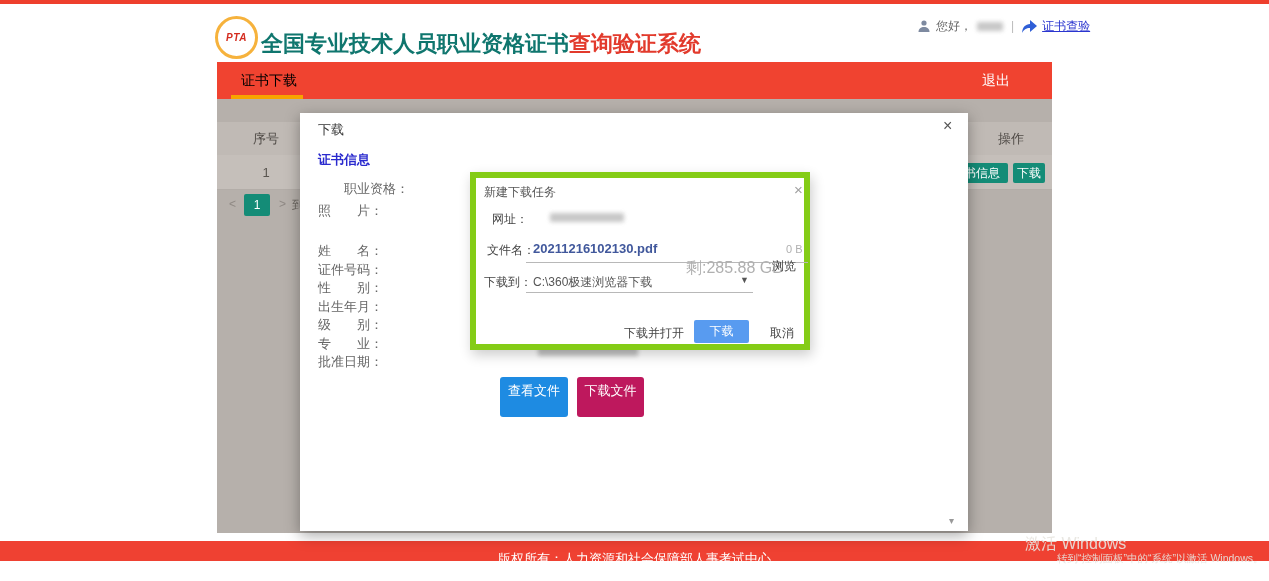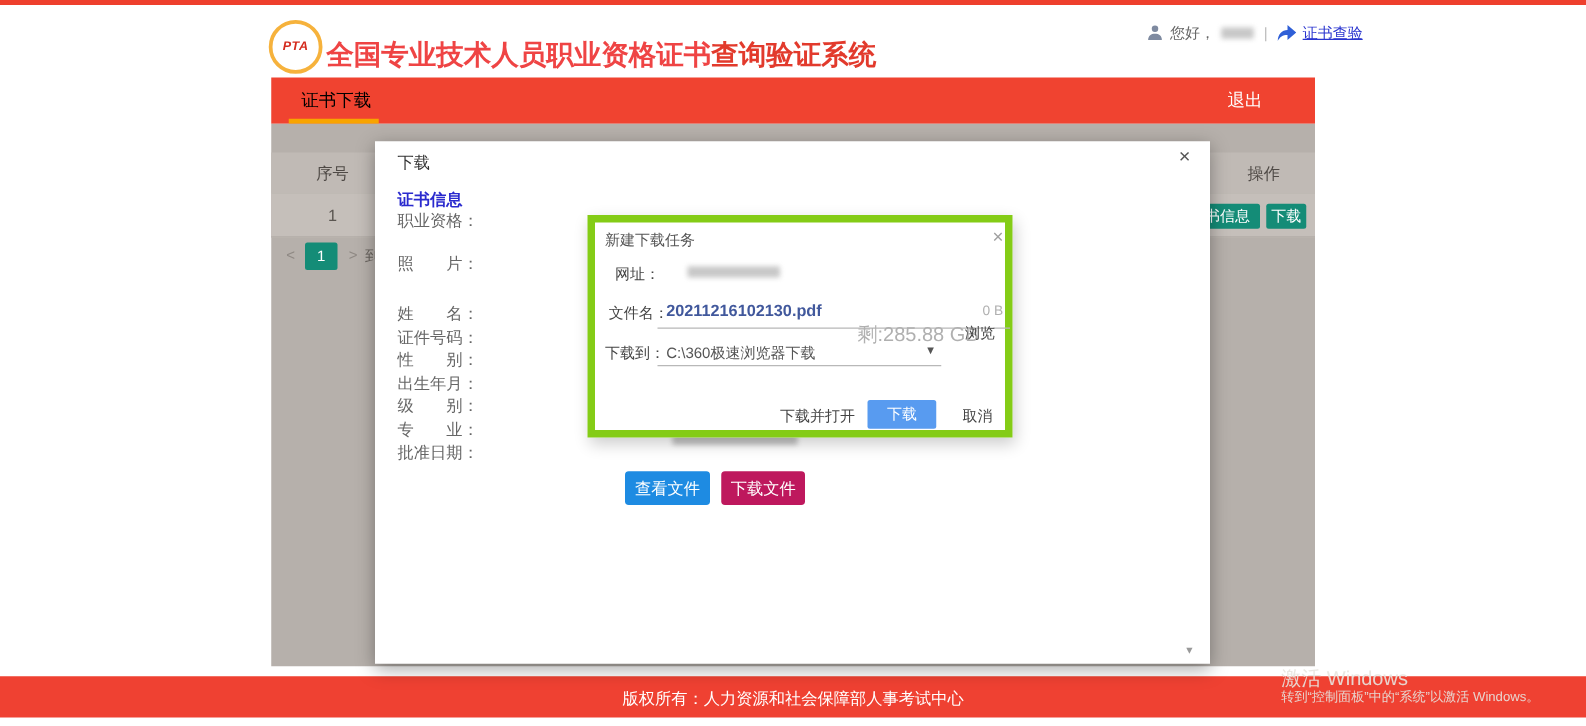"全国专业技术人员职业资格证书" .page-title .t-main { color: #ef4444 -> #0f766e }
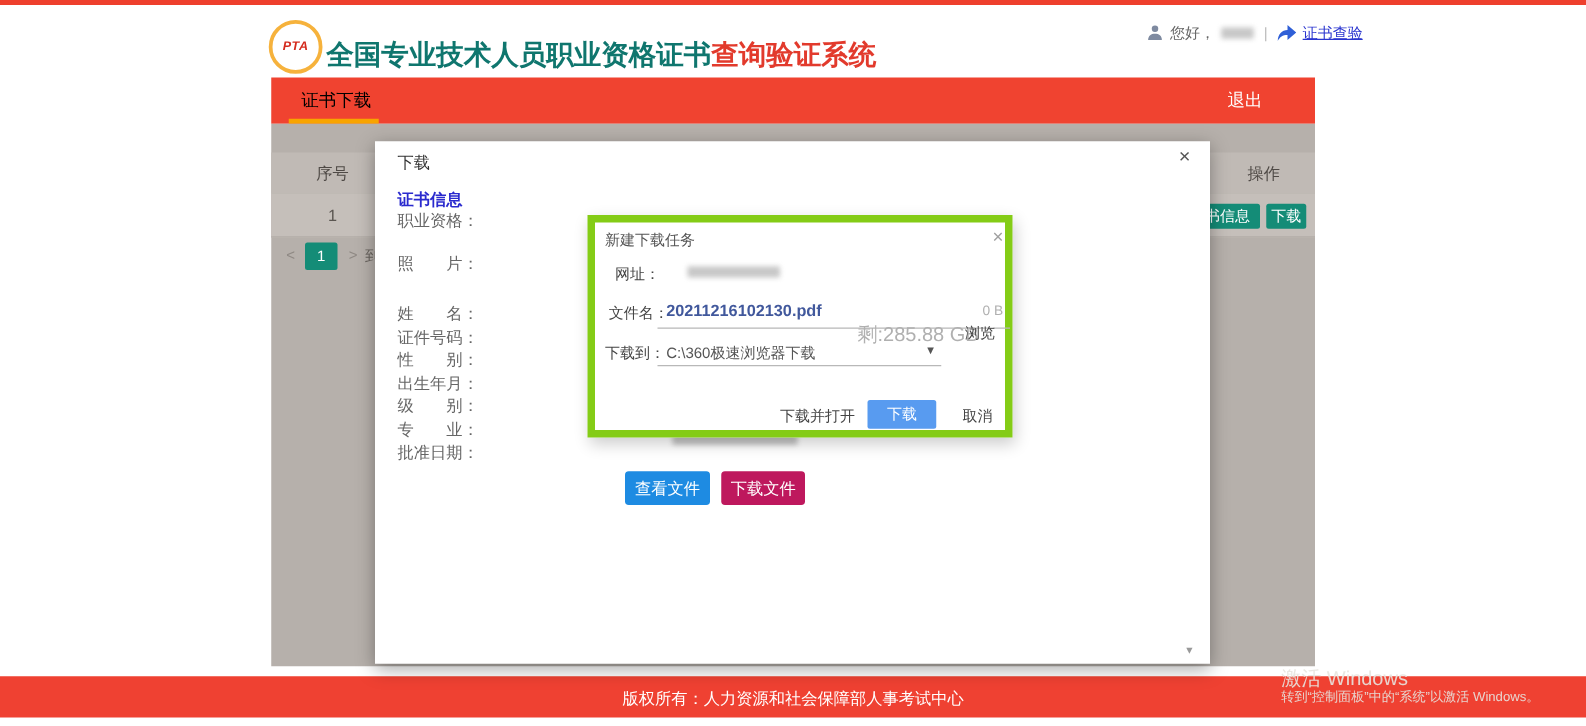"职业资格：" .cf-0 { margin-left: none -> 26px; top: 55px -> 67px }
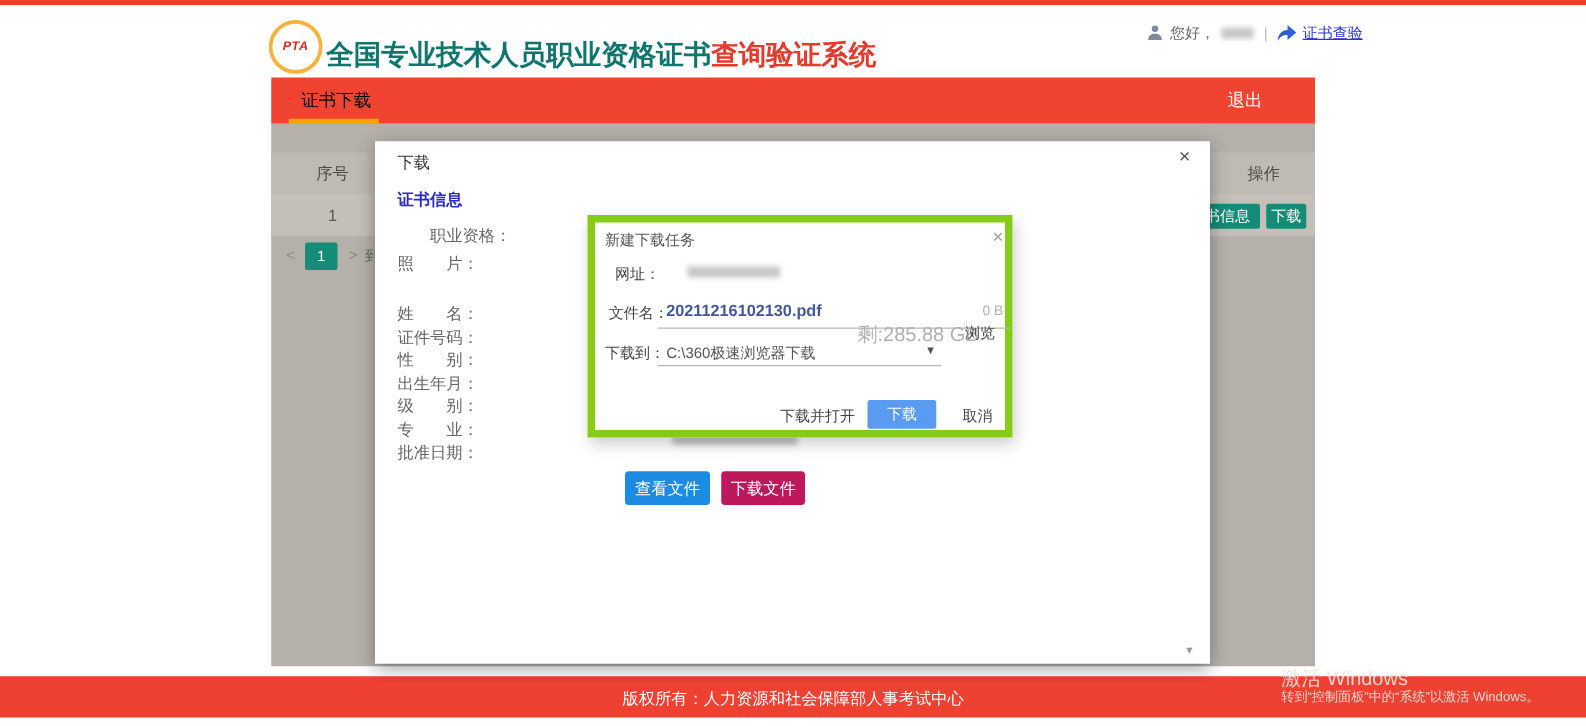"查看文件" .m-btn { height: 27px -> 40px }
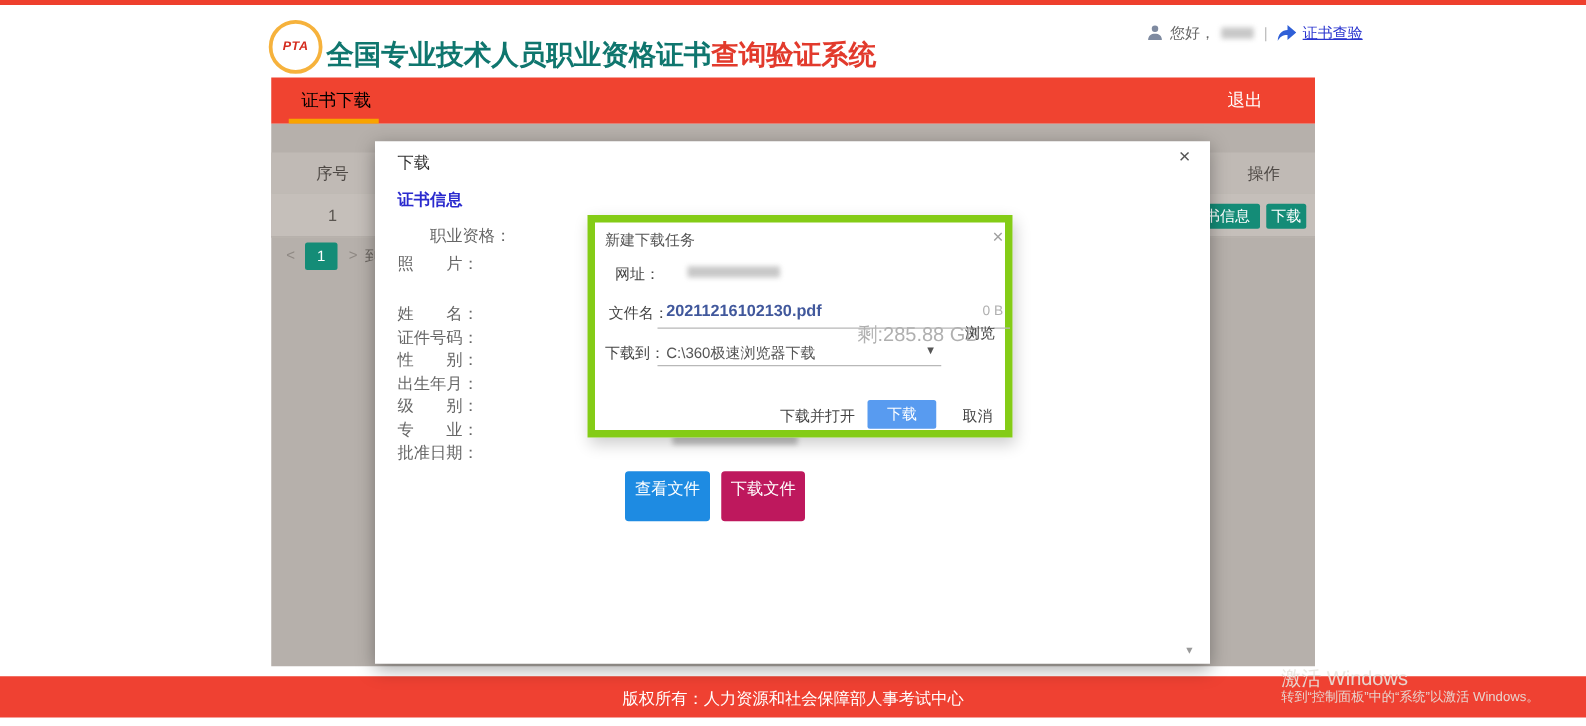"版权所有：人力资源和社会保障部人事考试中心" .footer { height: 33px -> 20px }
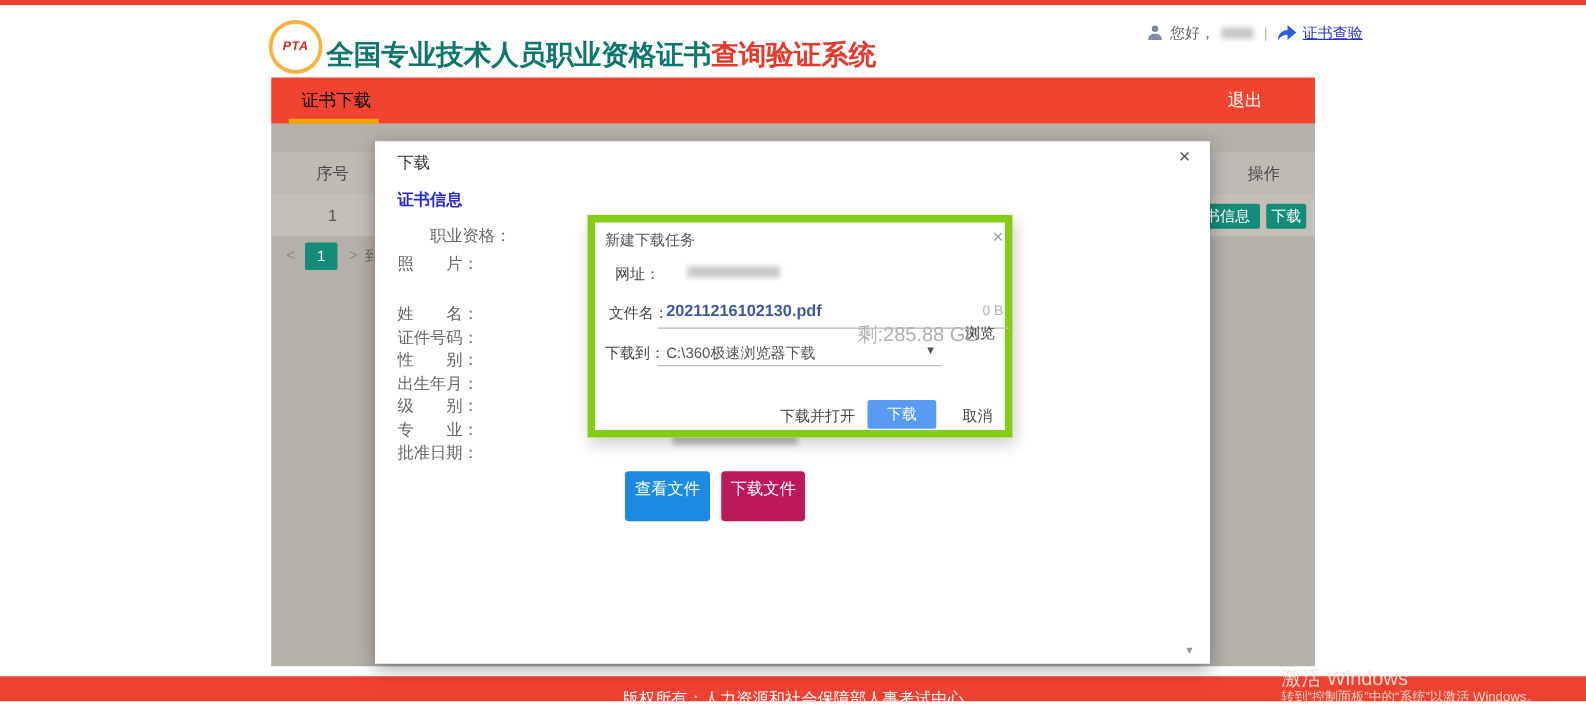"转到“控制面板”中的“系统”以激活 Windows。" .wm2 { margin-left: none -> 32px }
